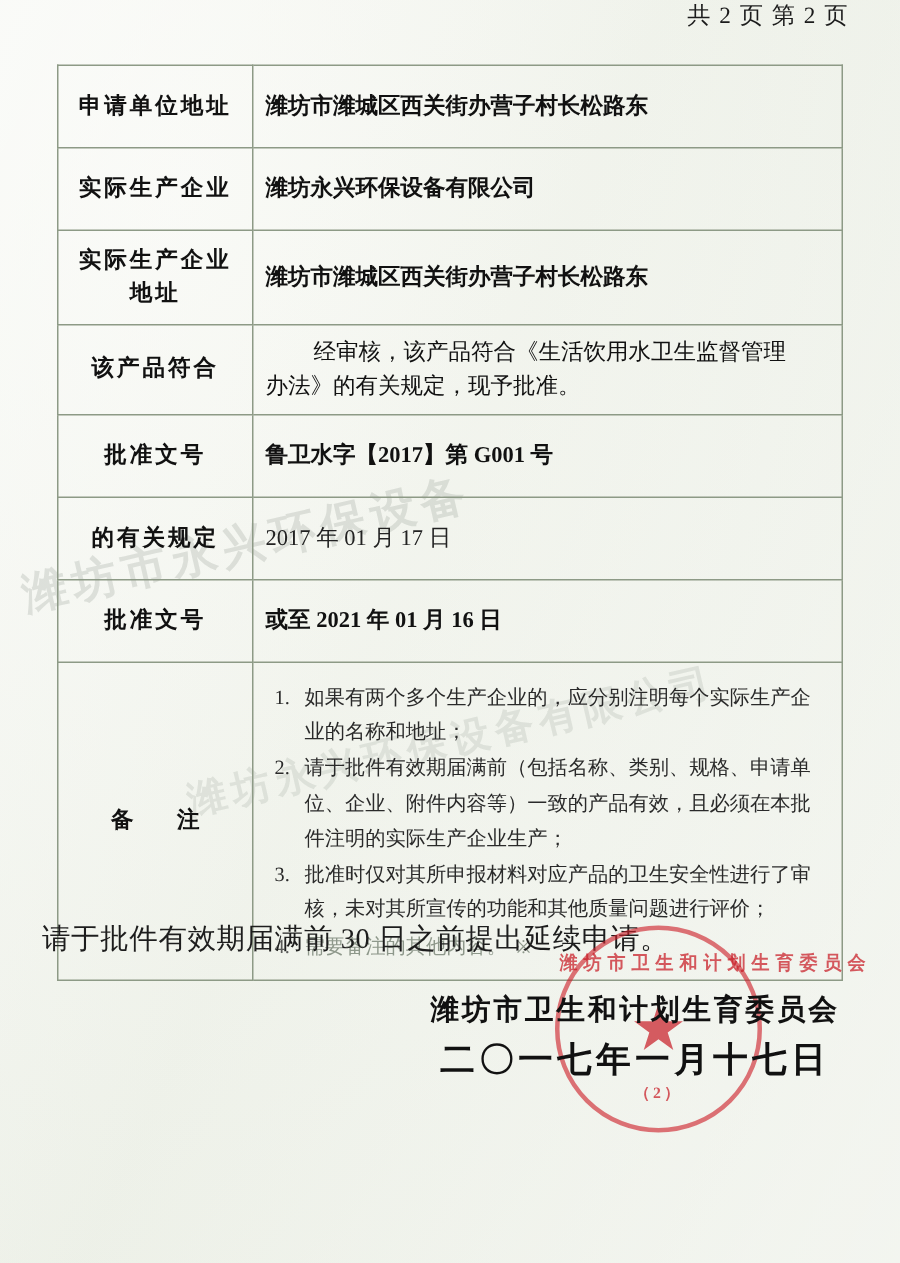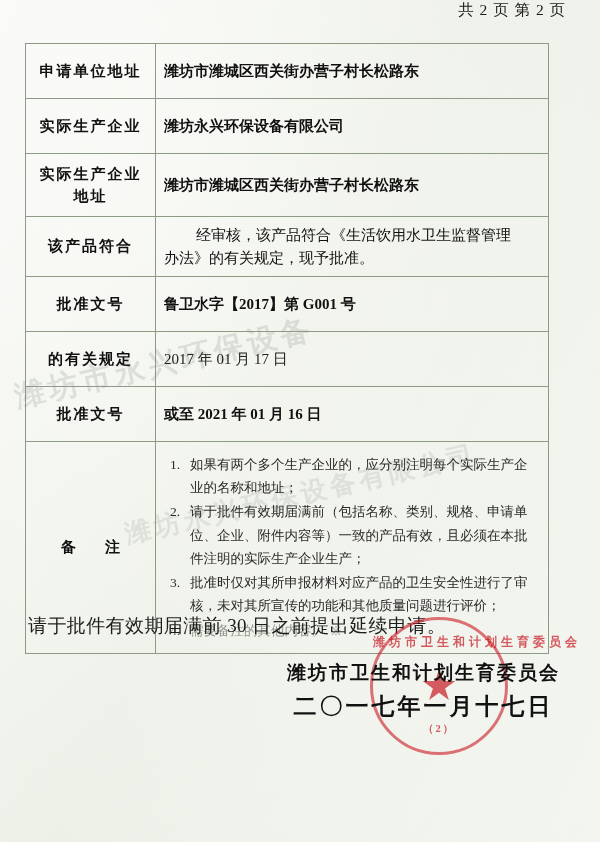"申请单位地址" .doc-table { left: 25px -> 38px }
